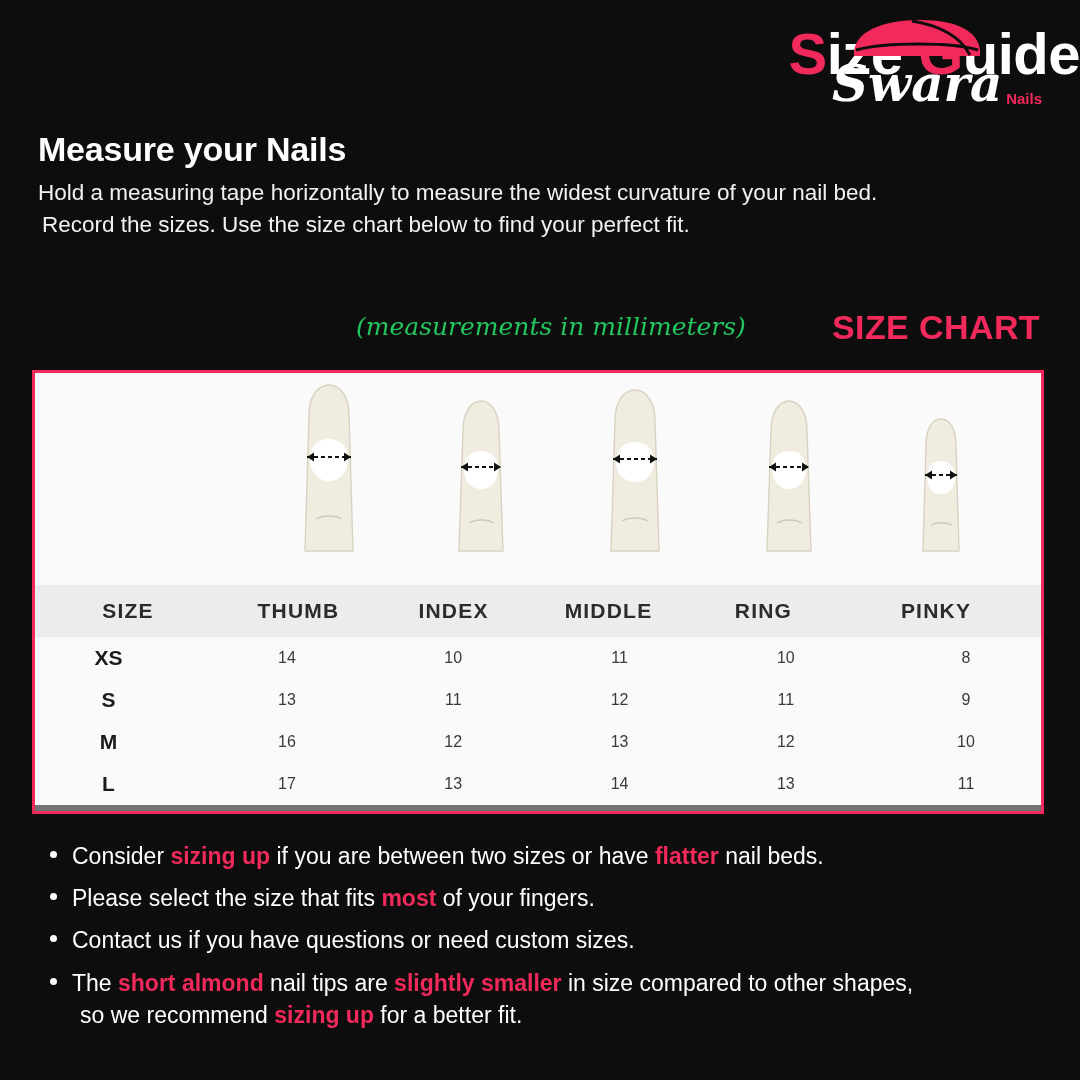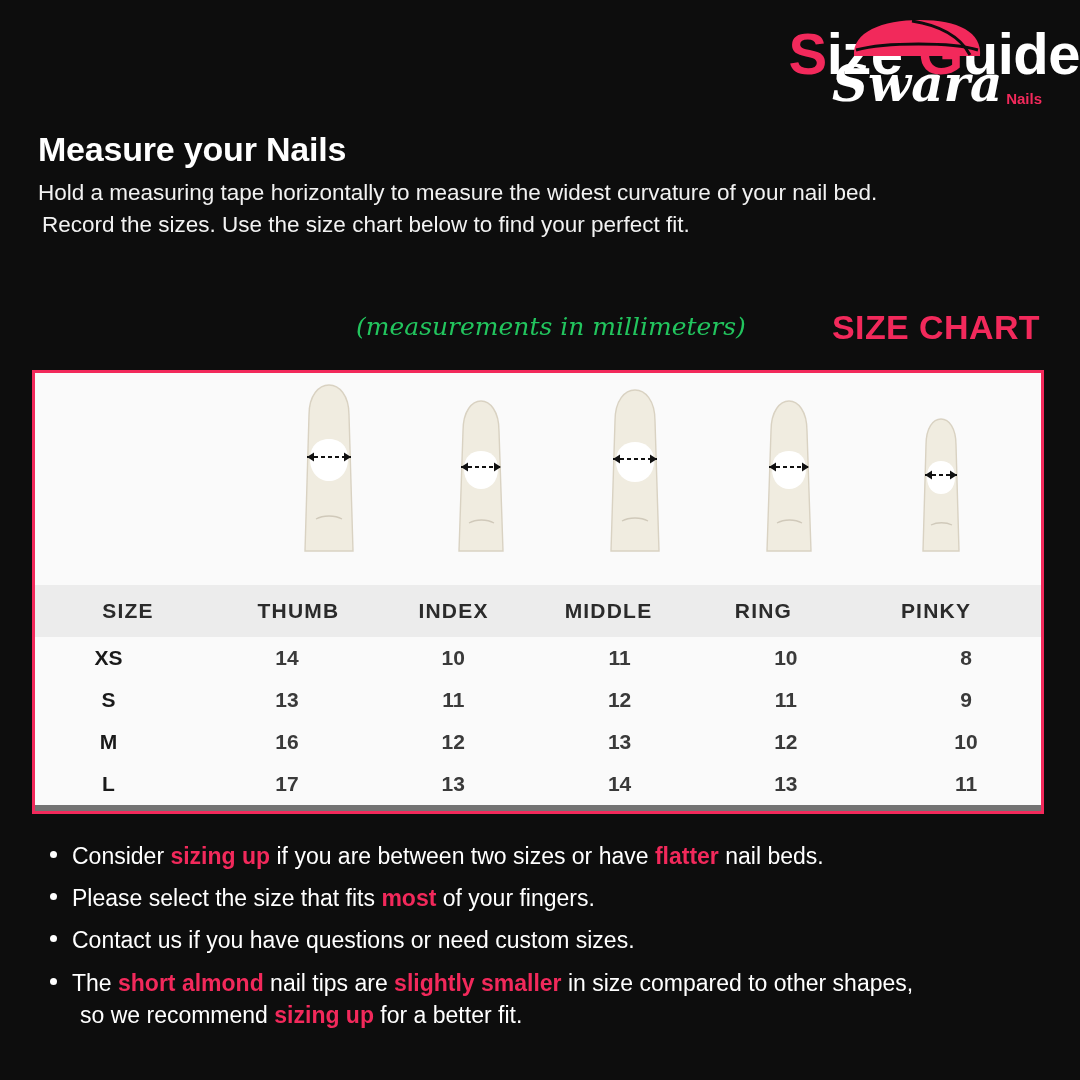"14" .trow .cell { font-size: 21px -> 16px; font-weight: 700 -> 400 }
